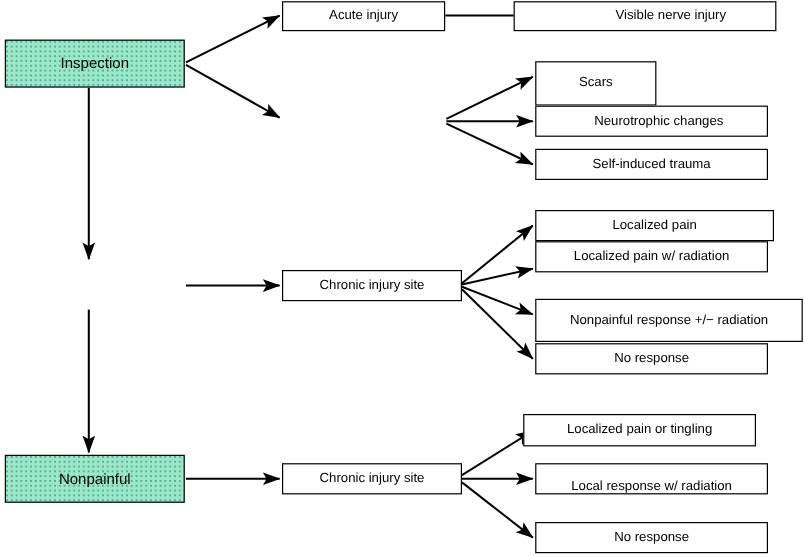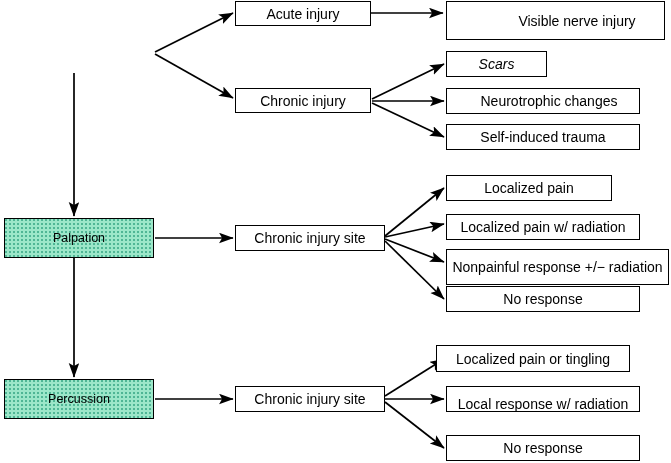"Acute injury" .node { font-size: 14px -> 11px }
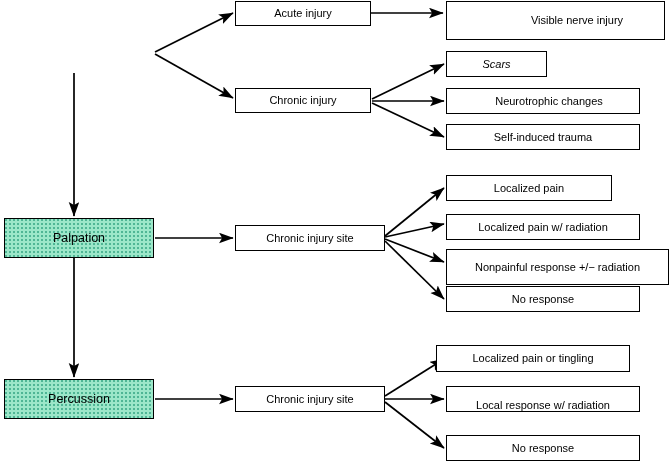"Visible nerve injury" div.node { height: 39px -> 25px; left: 446px -> 428px }
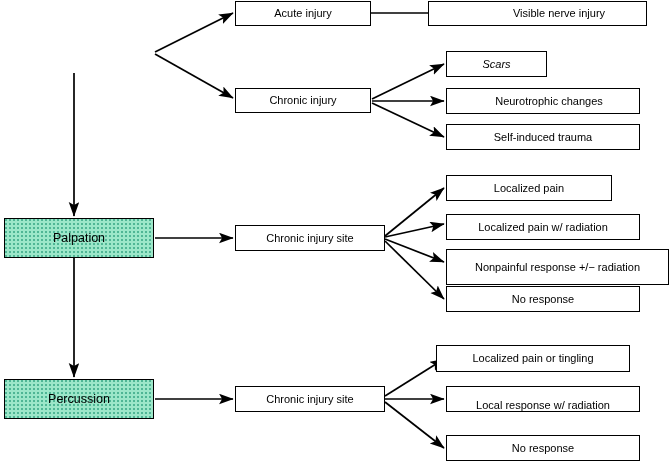"Inspection" div.node { html: none -> <div> <span>Inspection</span> </div> }
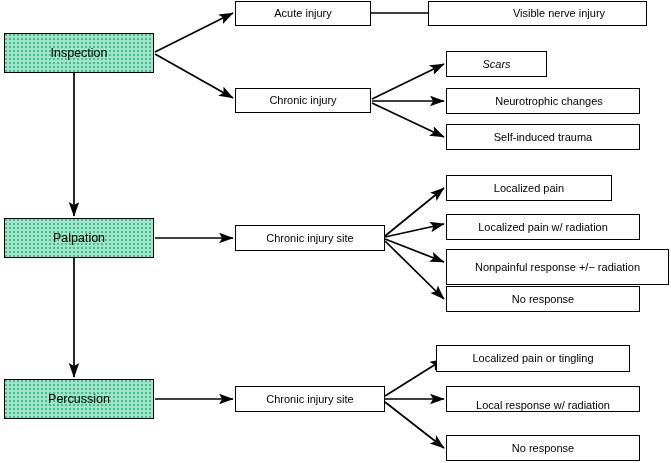"Scars" div.node { font-style: italic -> none; height: 26px -> 37px }
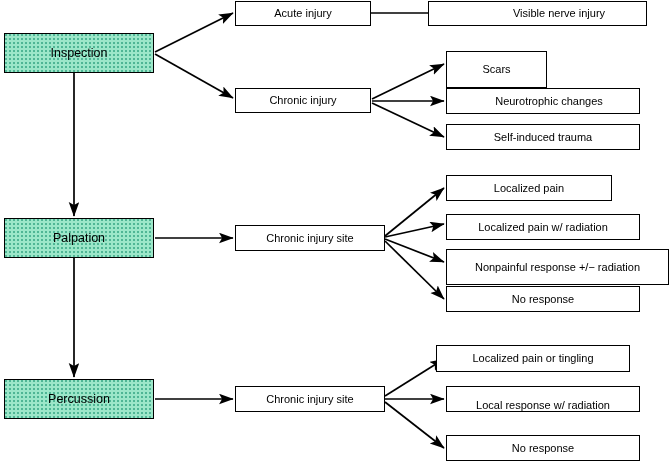"Chronic injury" div.node { html: <div> <span>Chronic injury</span> </div> -> none }
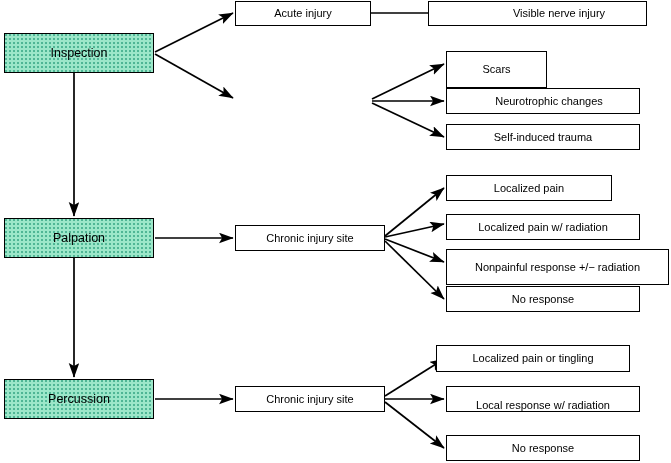"Localized pain" div.node { width: 166px -> 199px }
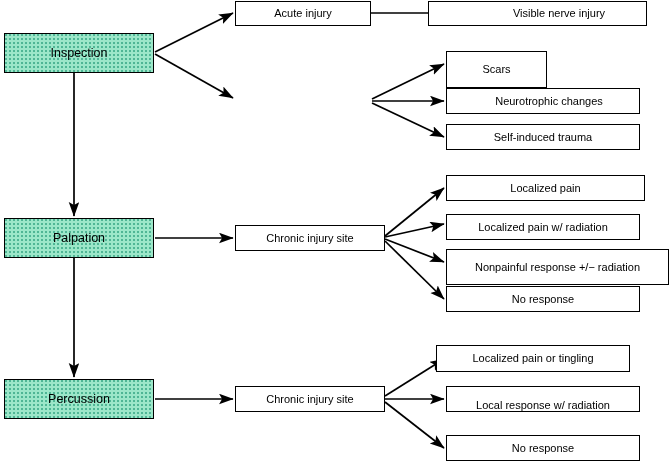"Localized pain w/ radiation" div.node { top: 214px -> 201px }
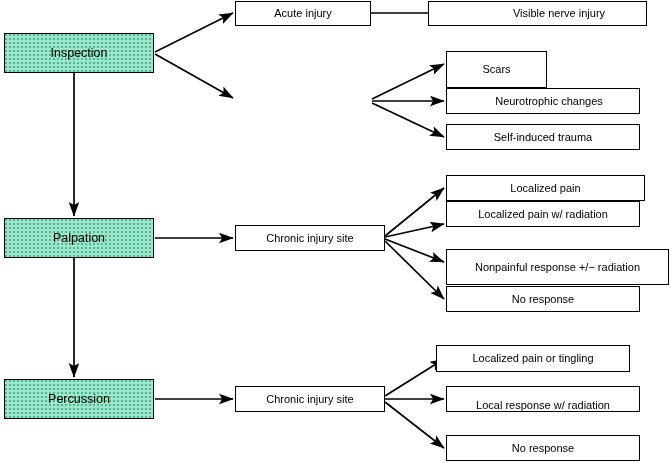"Palpation" div.node { html: <div> <span>Palpation</span> </div> -> none }
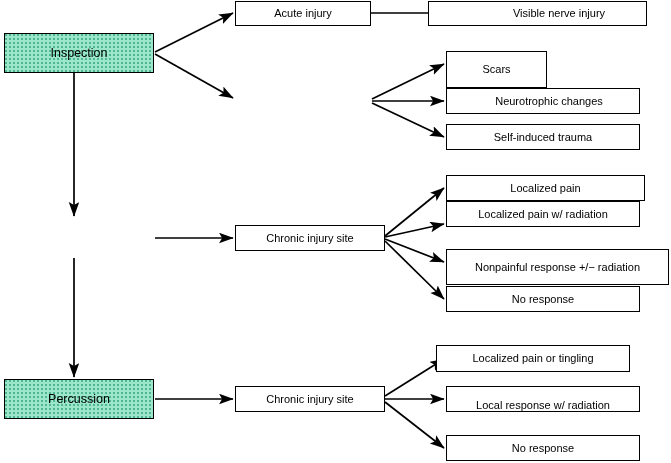"Percussion" span.label { text: Percussion -> Nonpainful }
